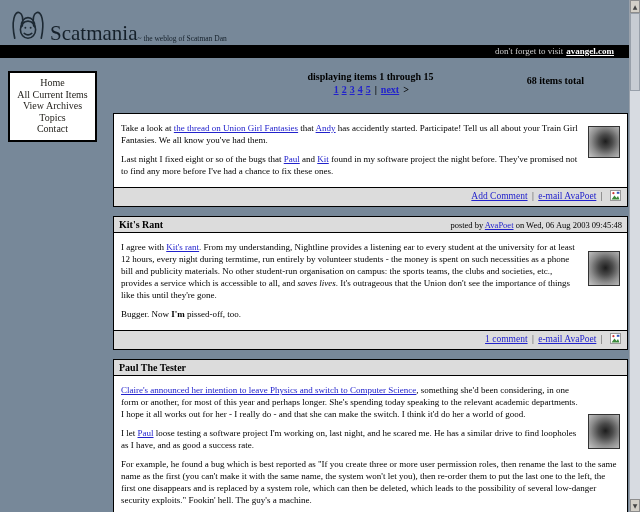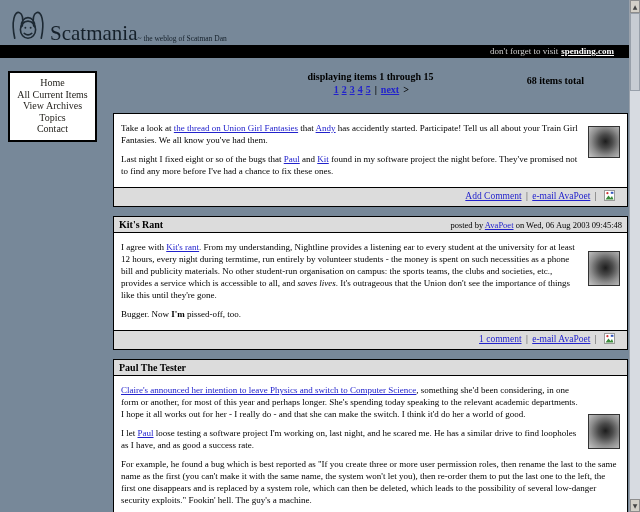"spending.com" a { text: spending.com -> avangel.com }
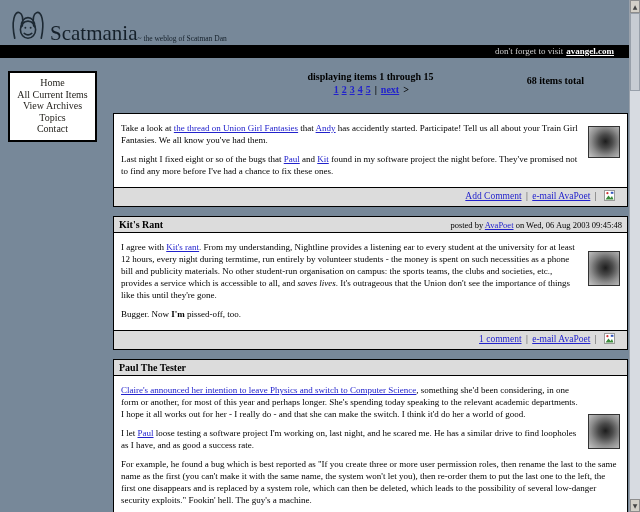"Add Comment | e-mail AvaPoet" .post-footer { padding: 2px 12px -> 2px 6px }
